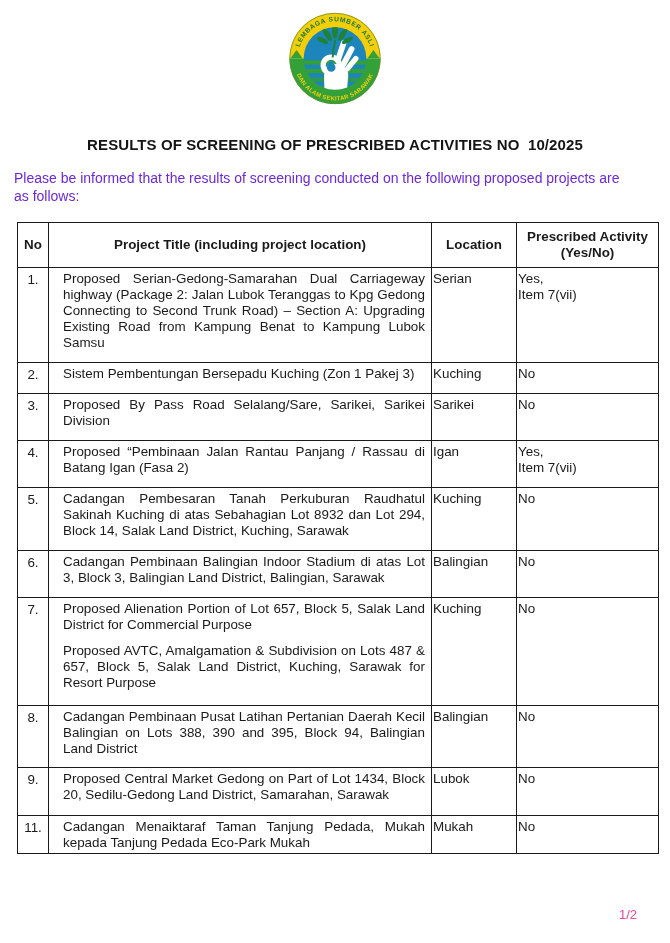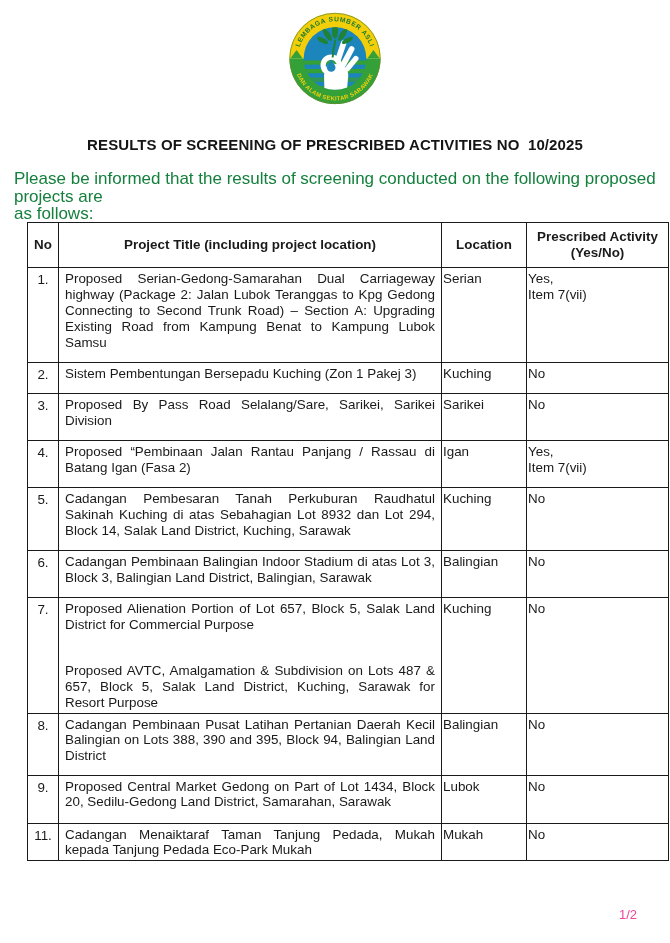"Please be informed that the" .intro { color: #15803d -> #6d28d9; font-size: 17px -> 14px }
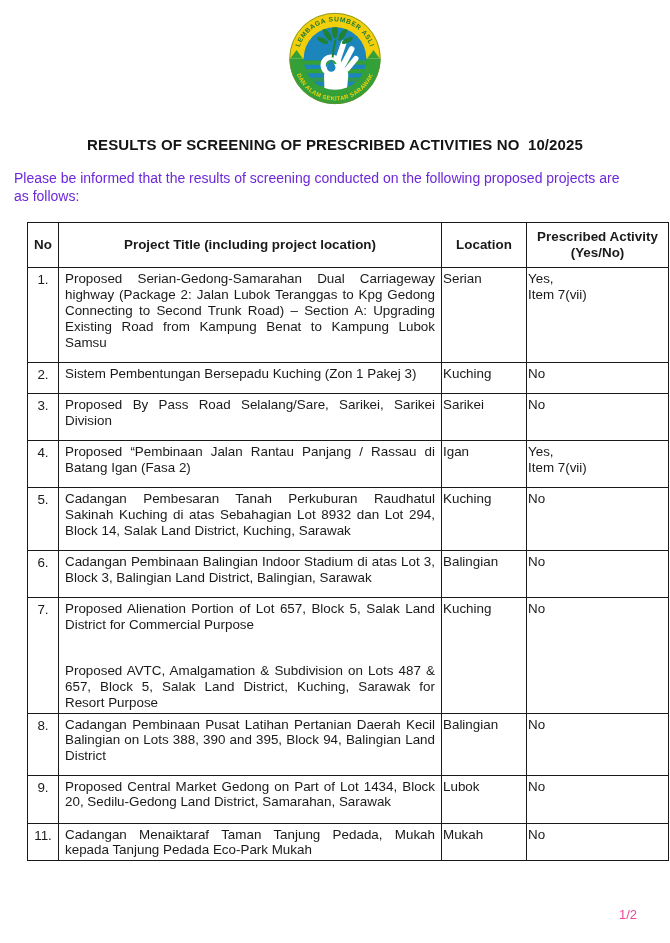"No" table.results { left: 27px -> 17px }
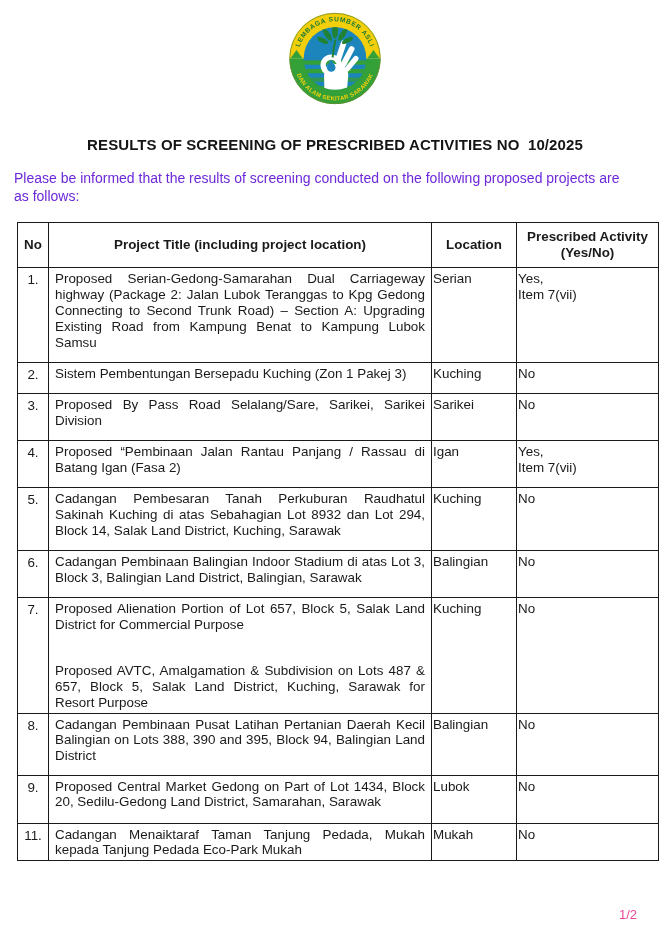"Proposed Serian-Gedong-Samarahan Dual" td.title-cell { padding: 3px 6px 2px 6px -> 3px 6px 2px 14px }
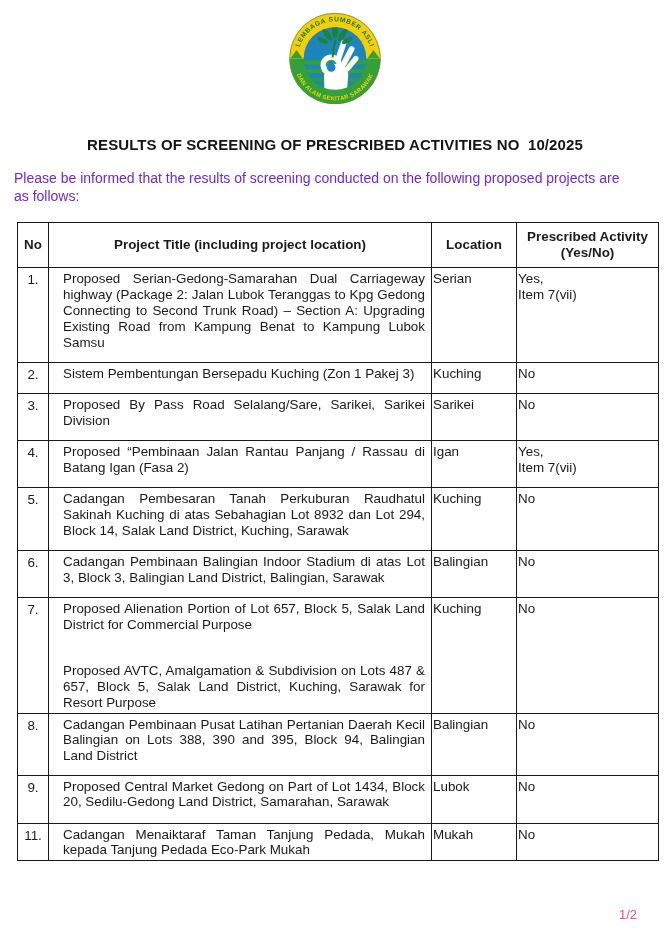"Proposed AVTC, Amalgamation &" td.title-cell .para + .para { margin-top: 30px -> 10px }
